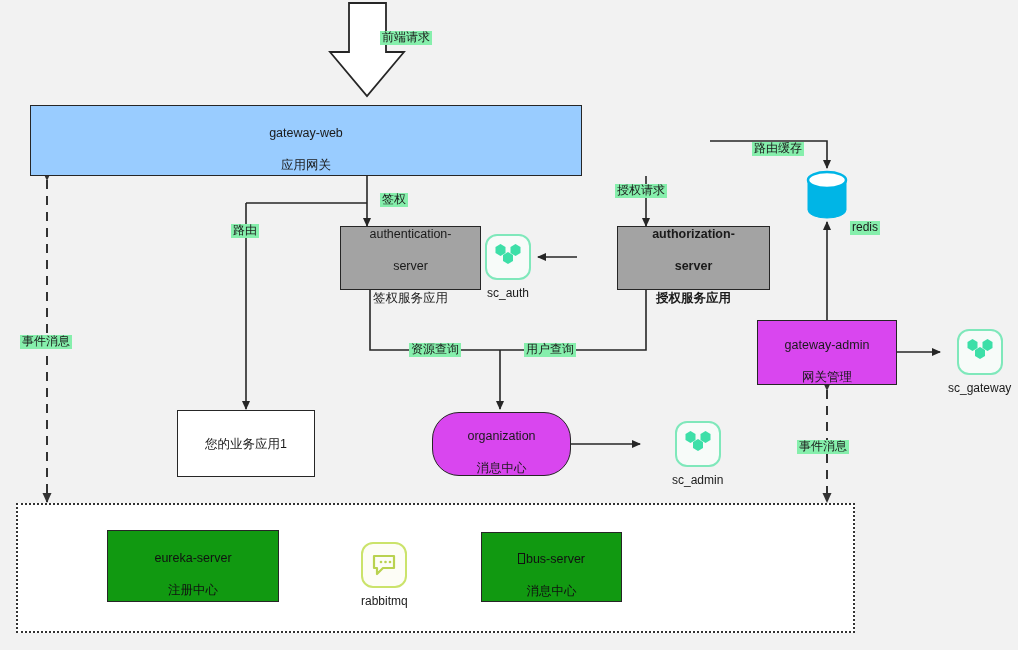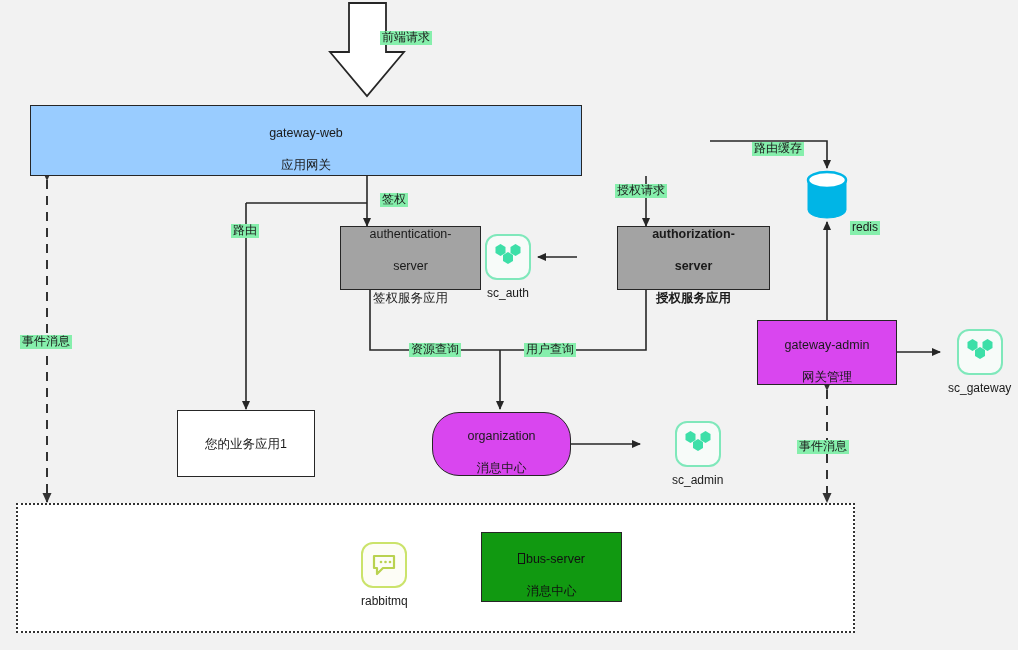"eureka-server" div.node { html: none -> <div> <span> <span>eureka-server</span><br> <span>注册中心</span> </span> </div> }
